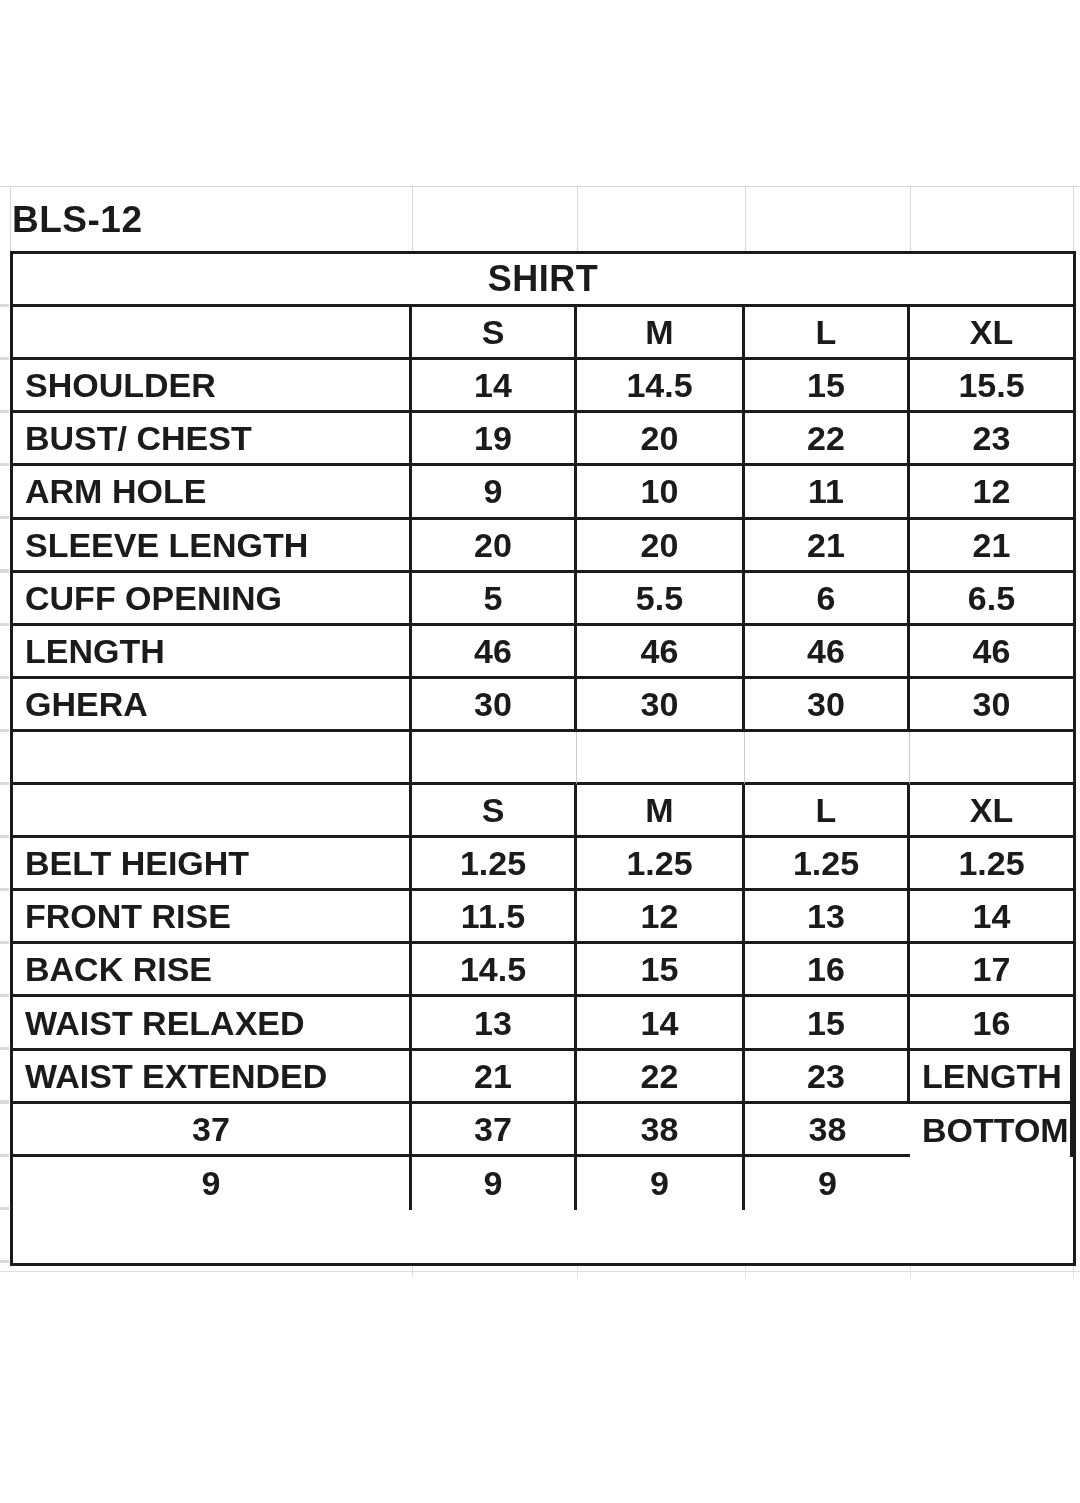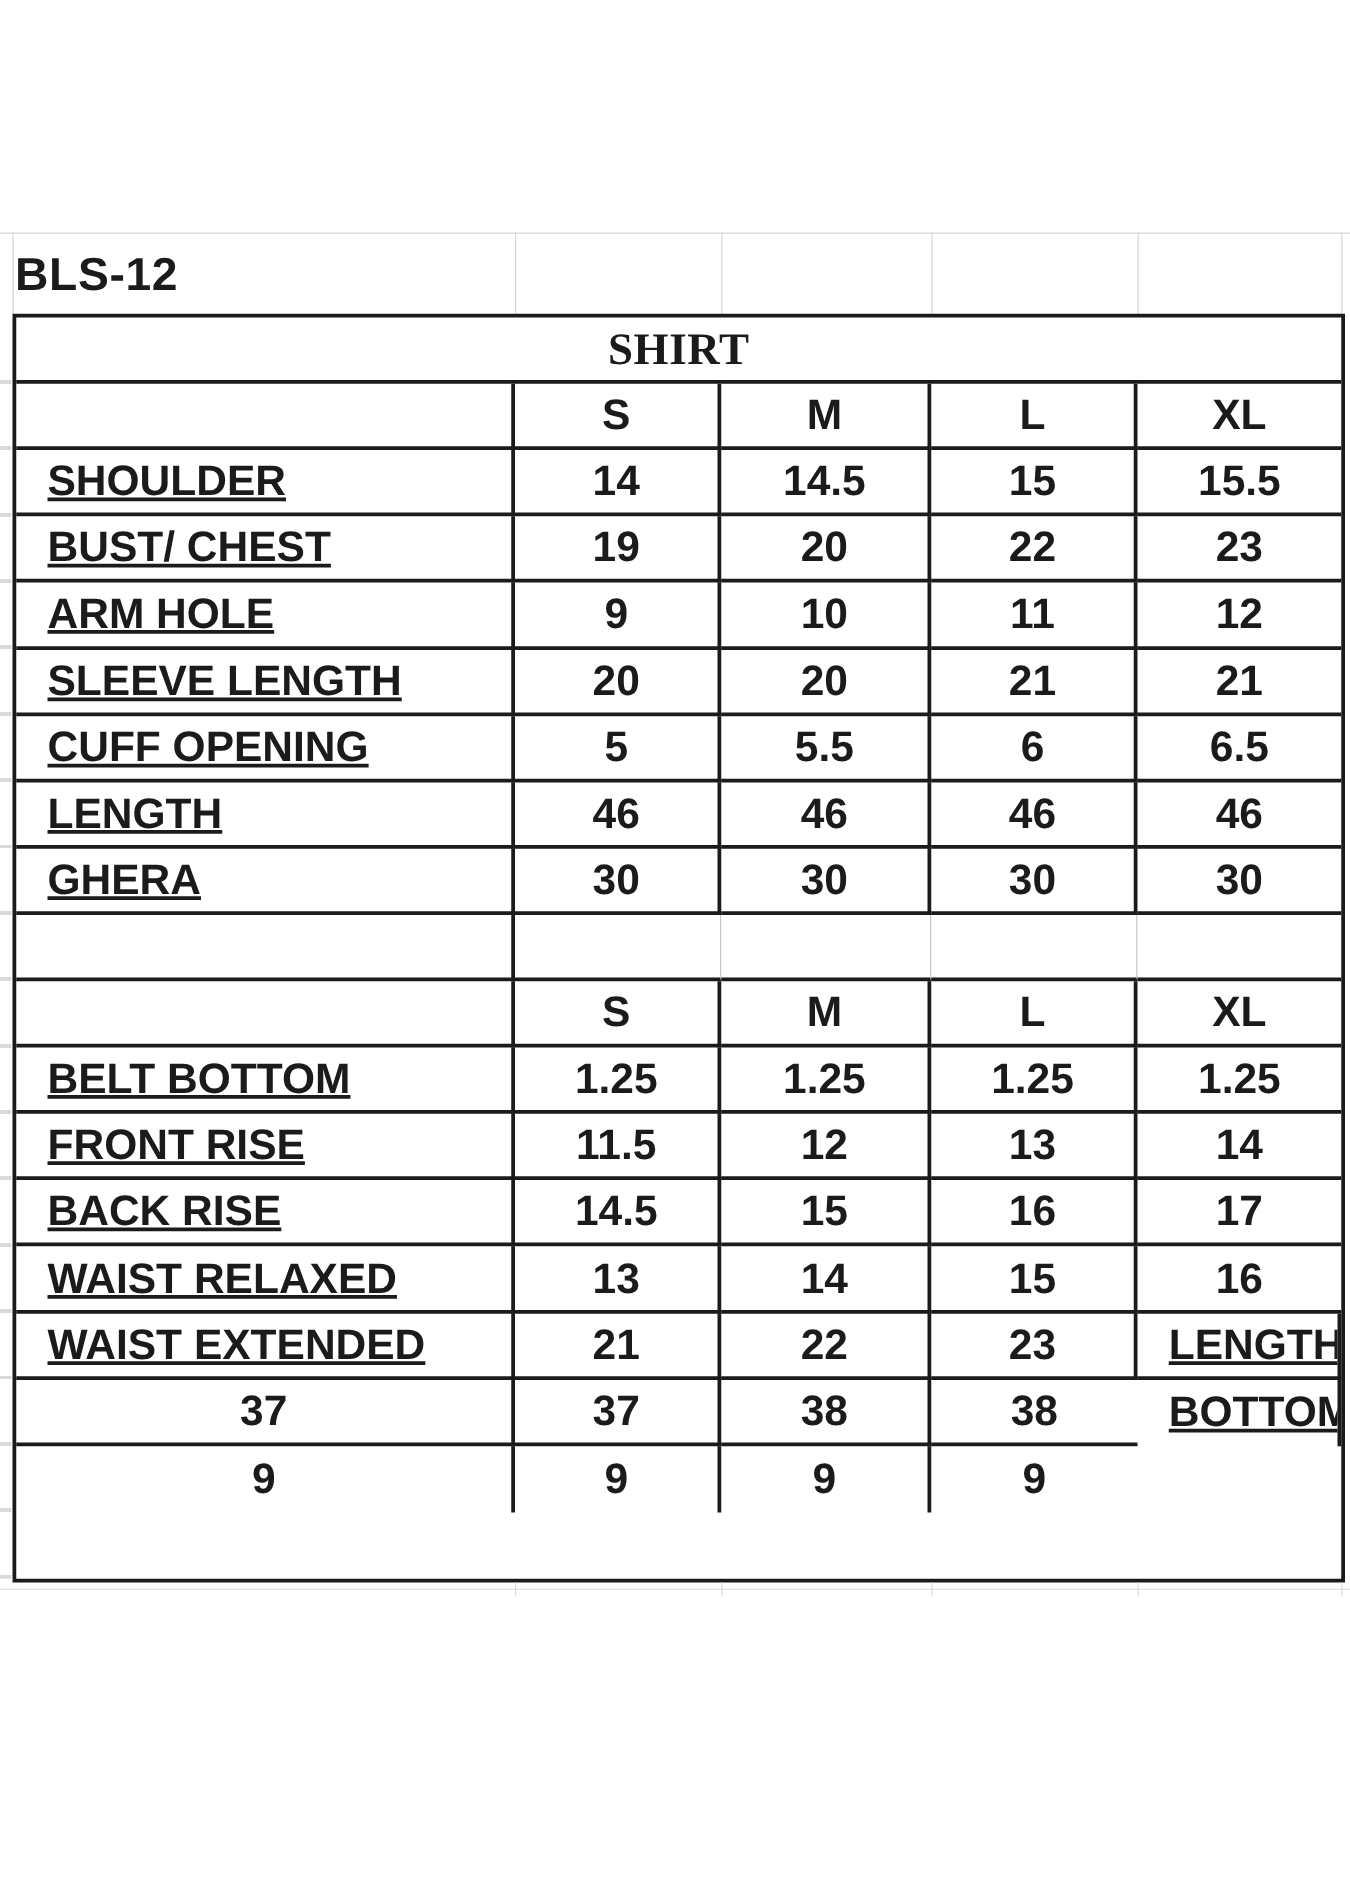"SHIRT" .title { font-family: Liberation Serif, serif -> none }
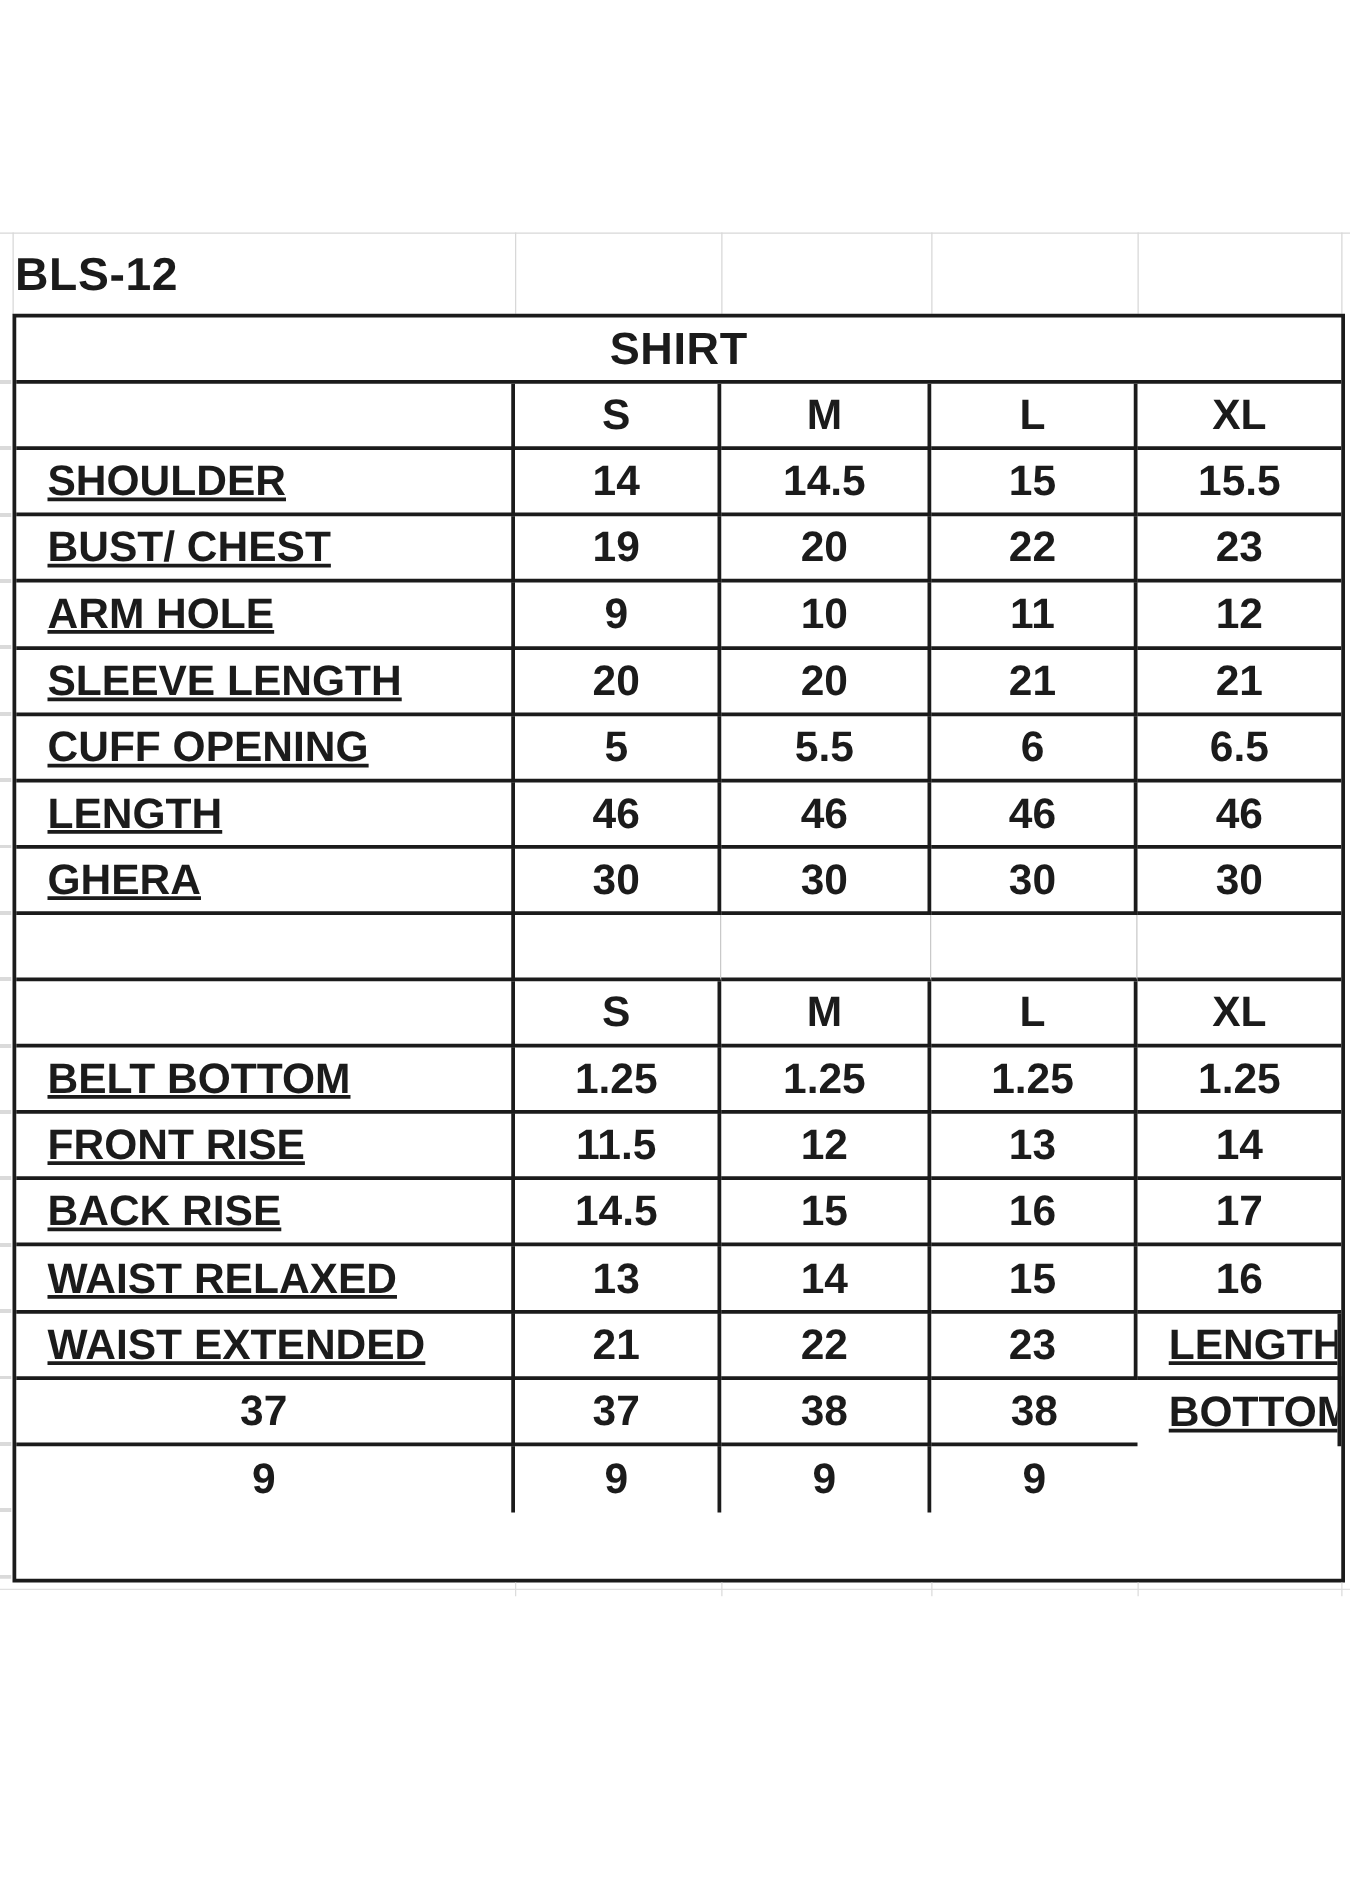"SHOULDER" .lab { padding-left: 25px -> 12px; text-decoration: underline -> none }
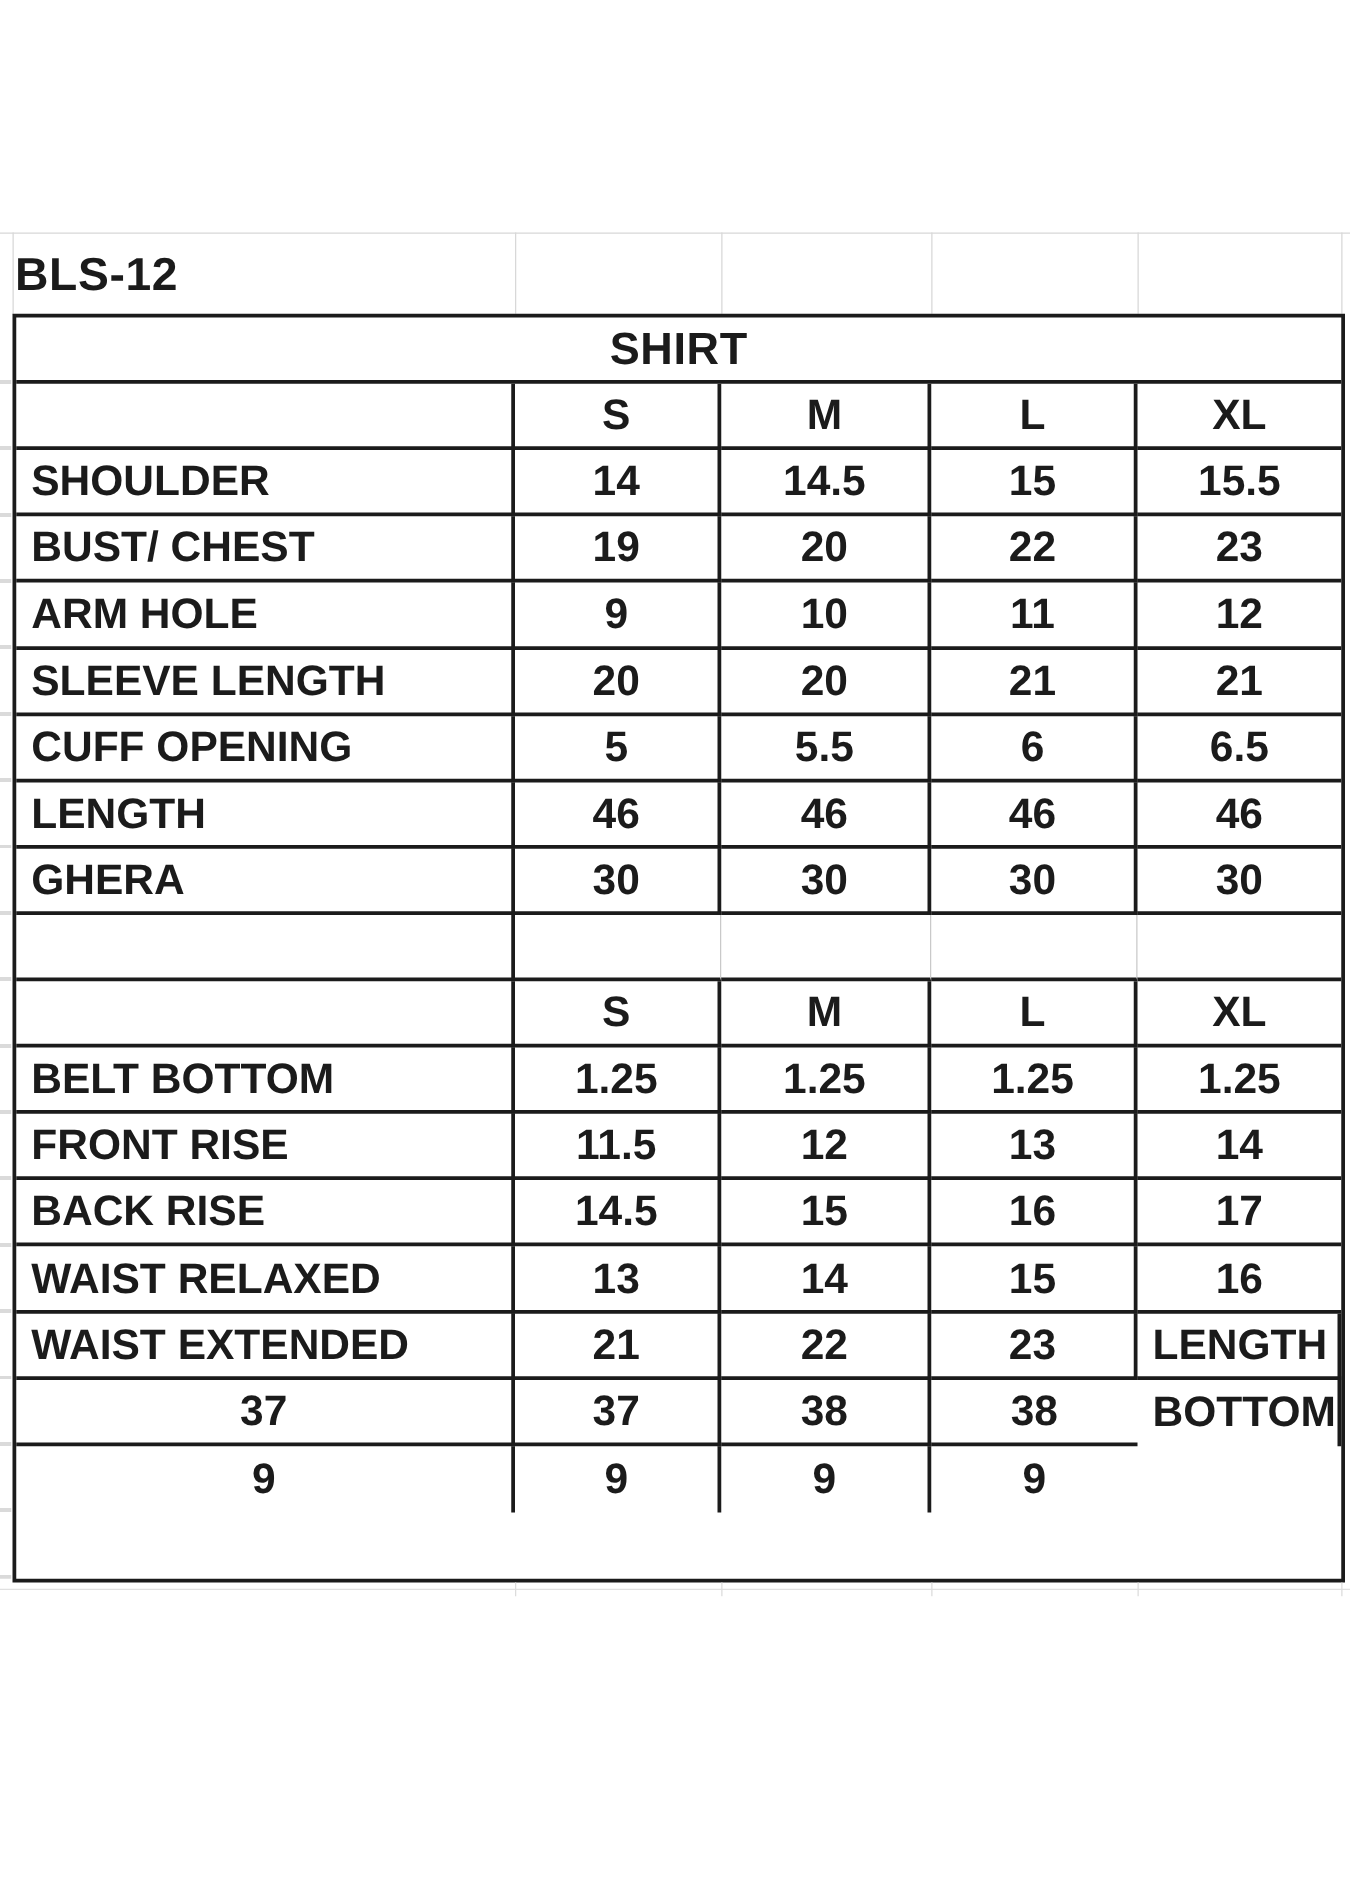"BELT BOTTOM" div.c { text: BOTTOM -> HEIGHT }
